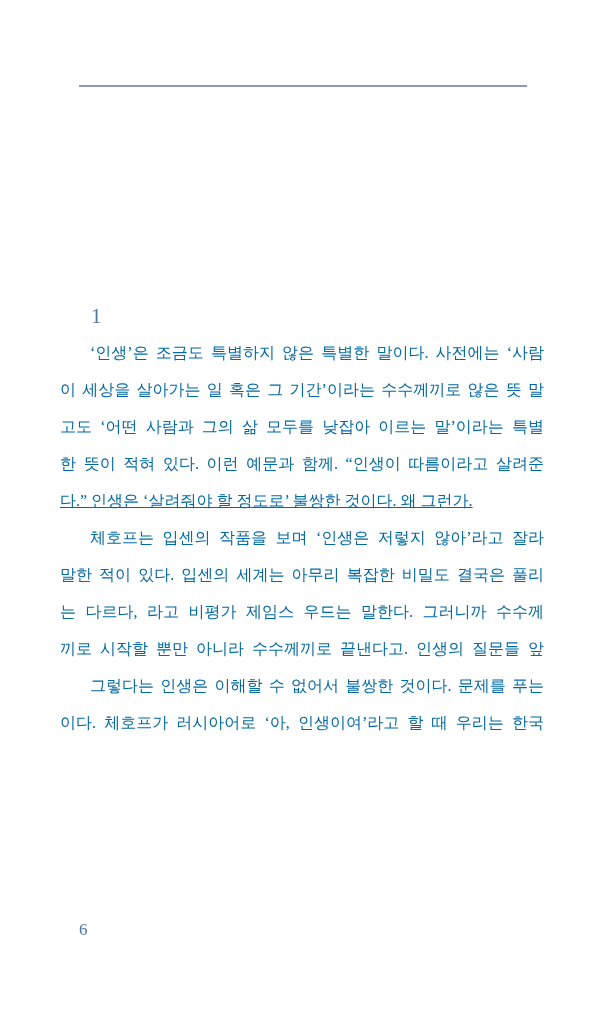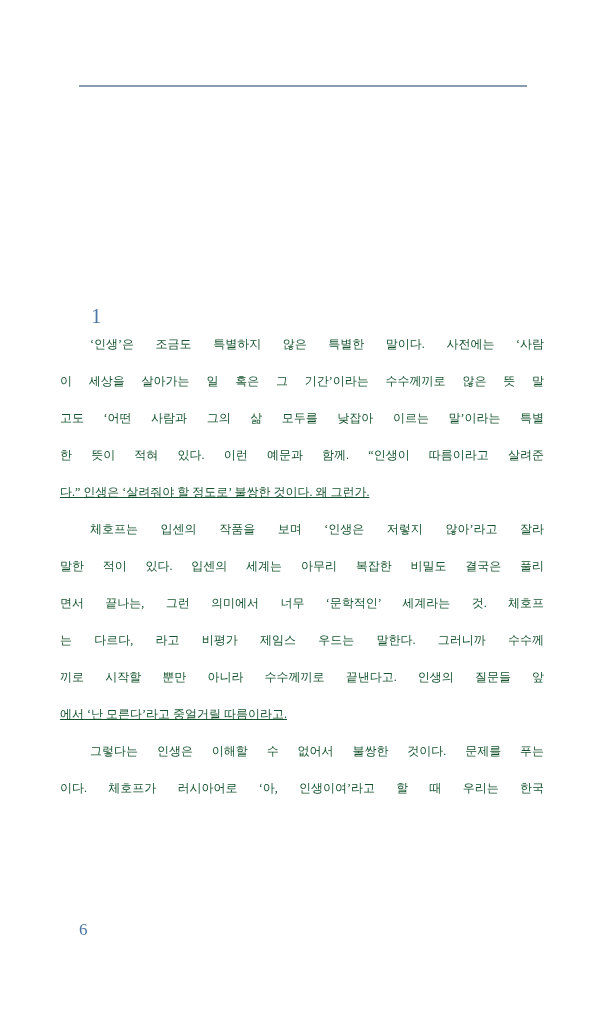"‘인생’은 조금도 특별하지 않은 특별한" .body-text { color: #14532d -> #0369a1; font-size: 12px -> 16px; top: 326px -> 334px }
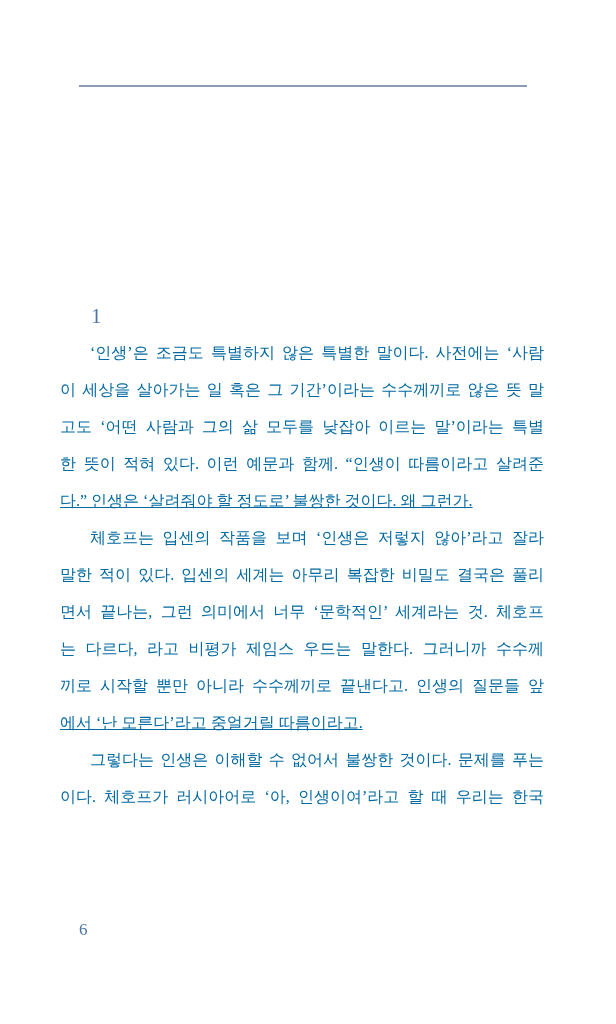"면서 끝나는, 그런 의미에서 너무" div.line { html: <div>면서 끝나는, 그런 의미에서 너무 ‘문학적인’ 세계라는 것. 체호프</div> -> none }
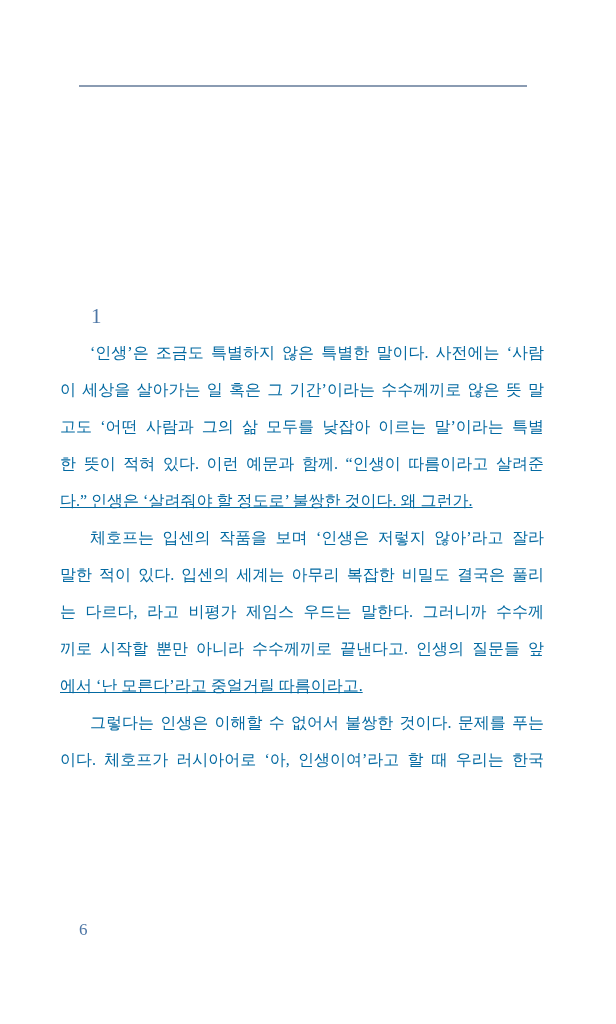"에서 ‘난 모른다’라고 중얼거릴 따름이라고." div.line { html: <div>에서 ‘난 모른다’라고 중얼거릴 따름이라고.</div> -> none }
